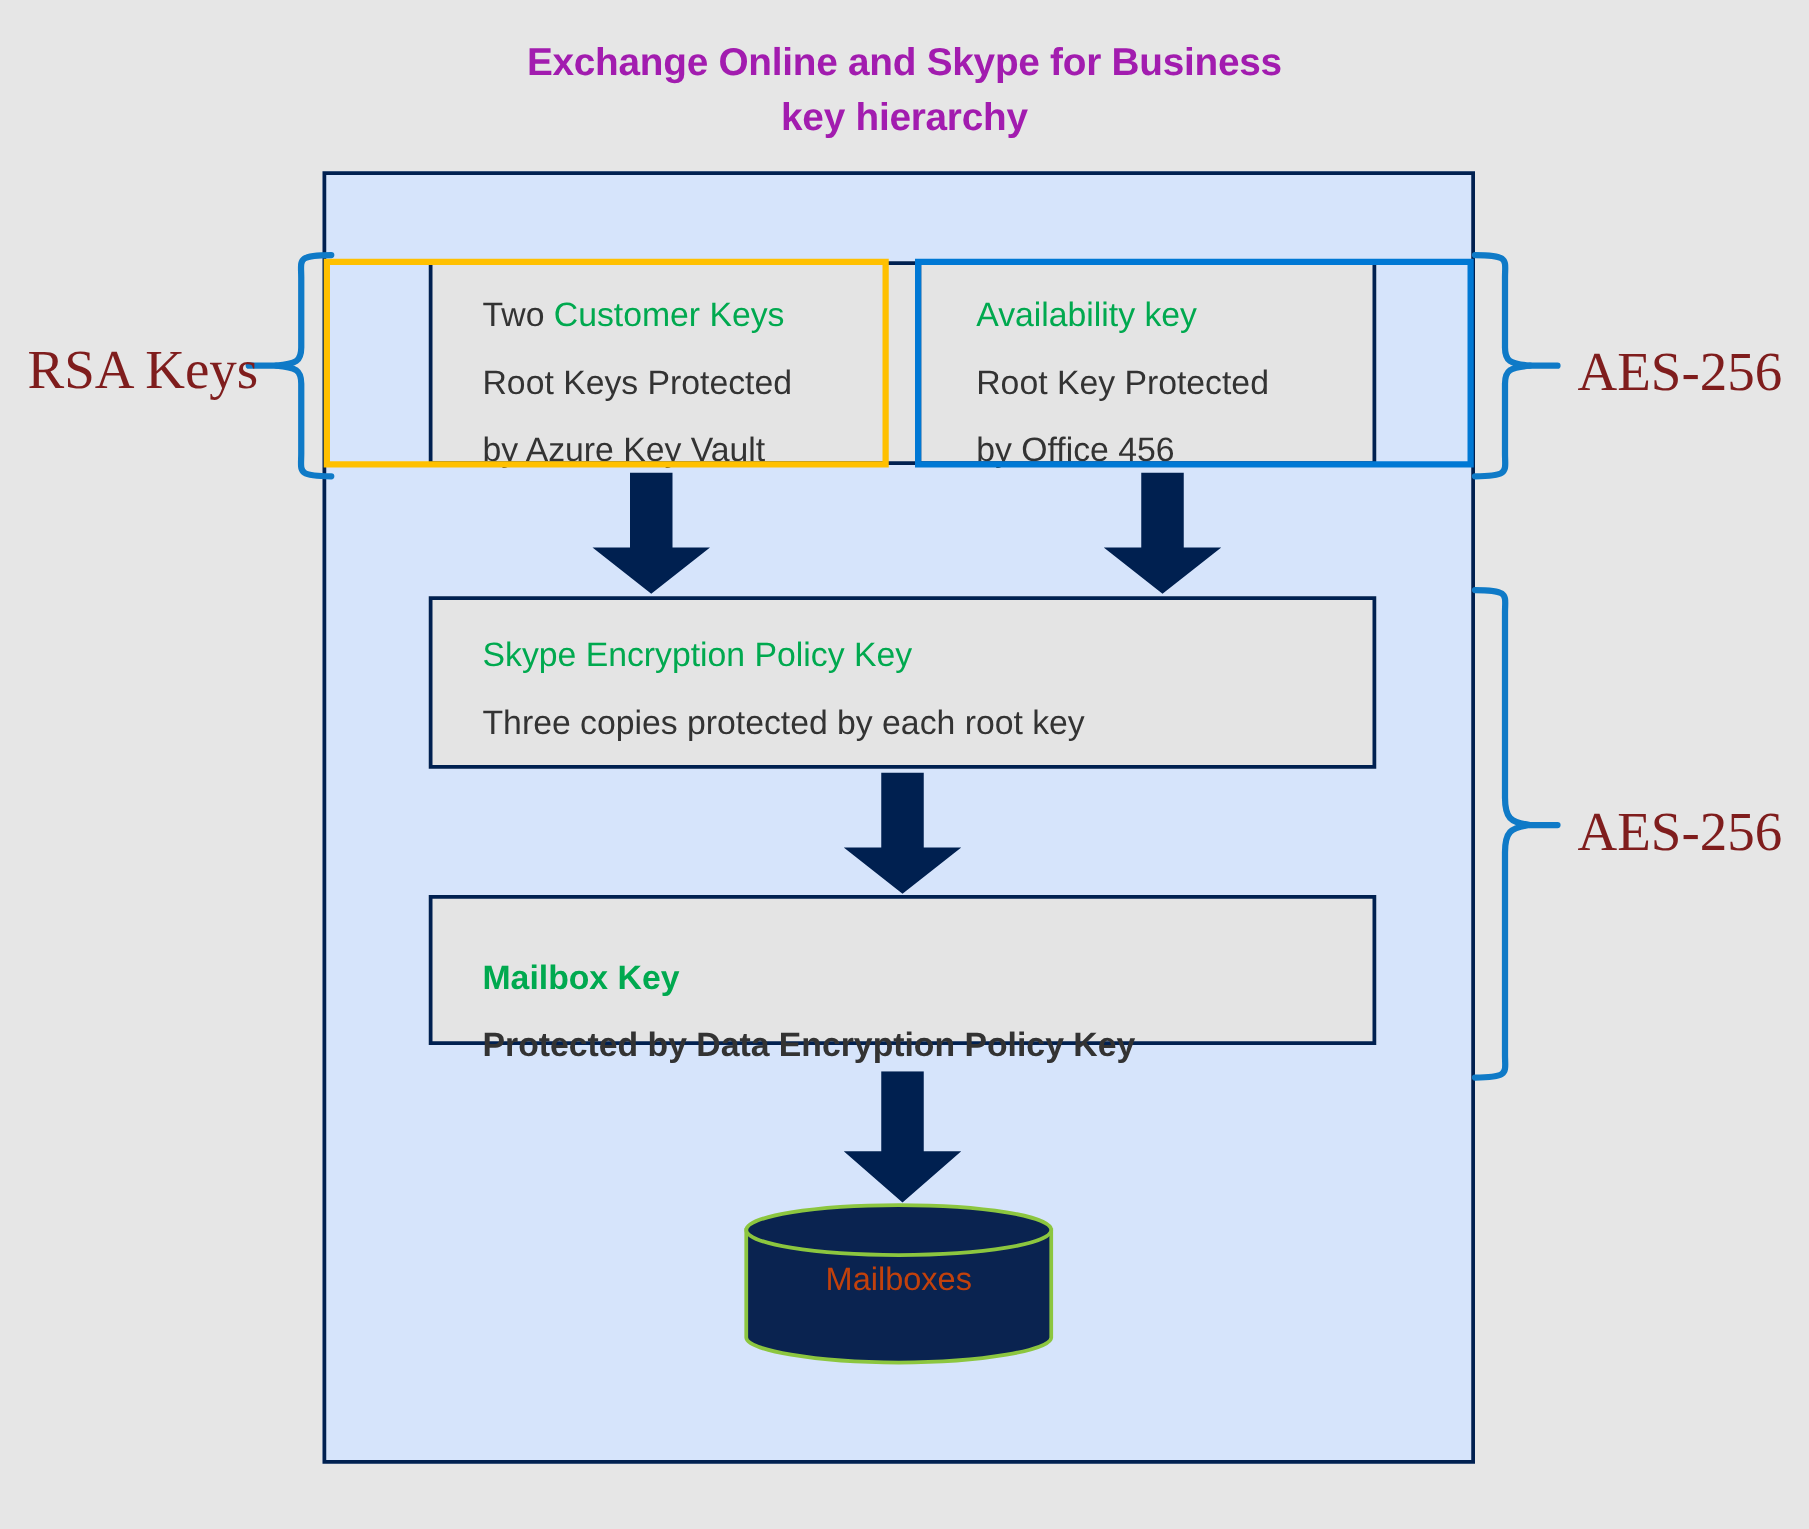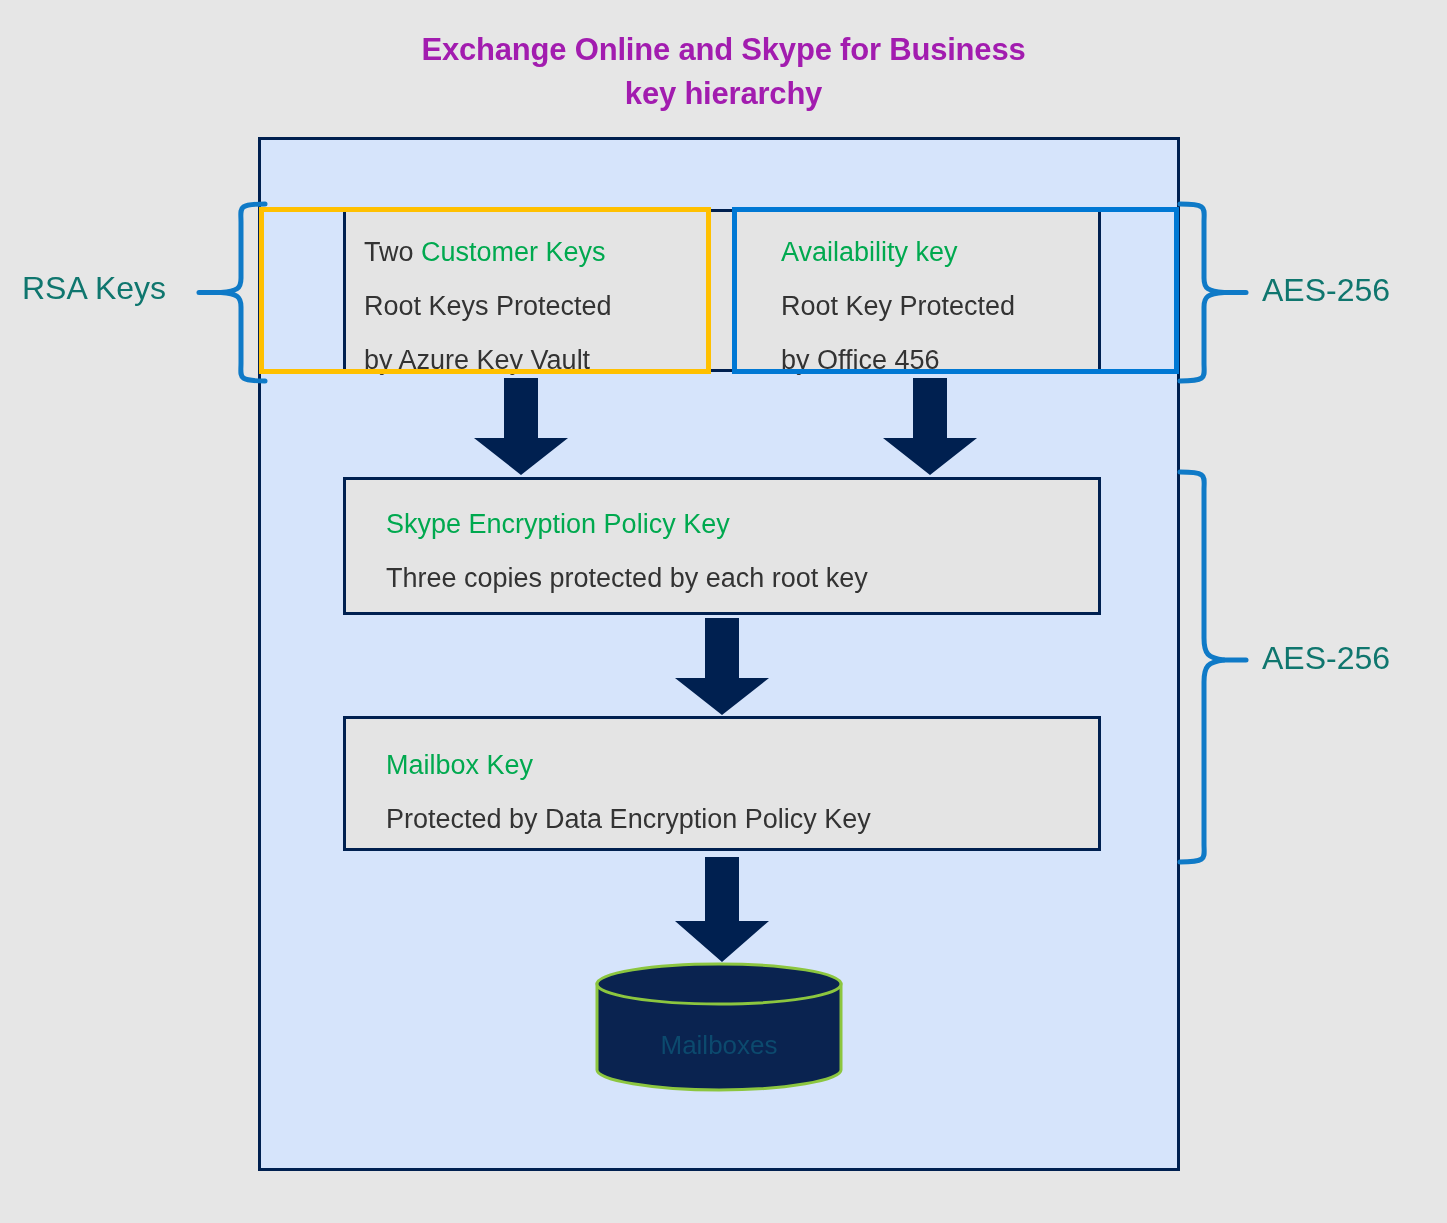"Two Customer Keys" #customer-keys-box { padding: 24px 0 0 18px -> 24px 0 0 40px }
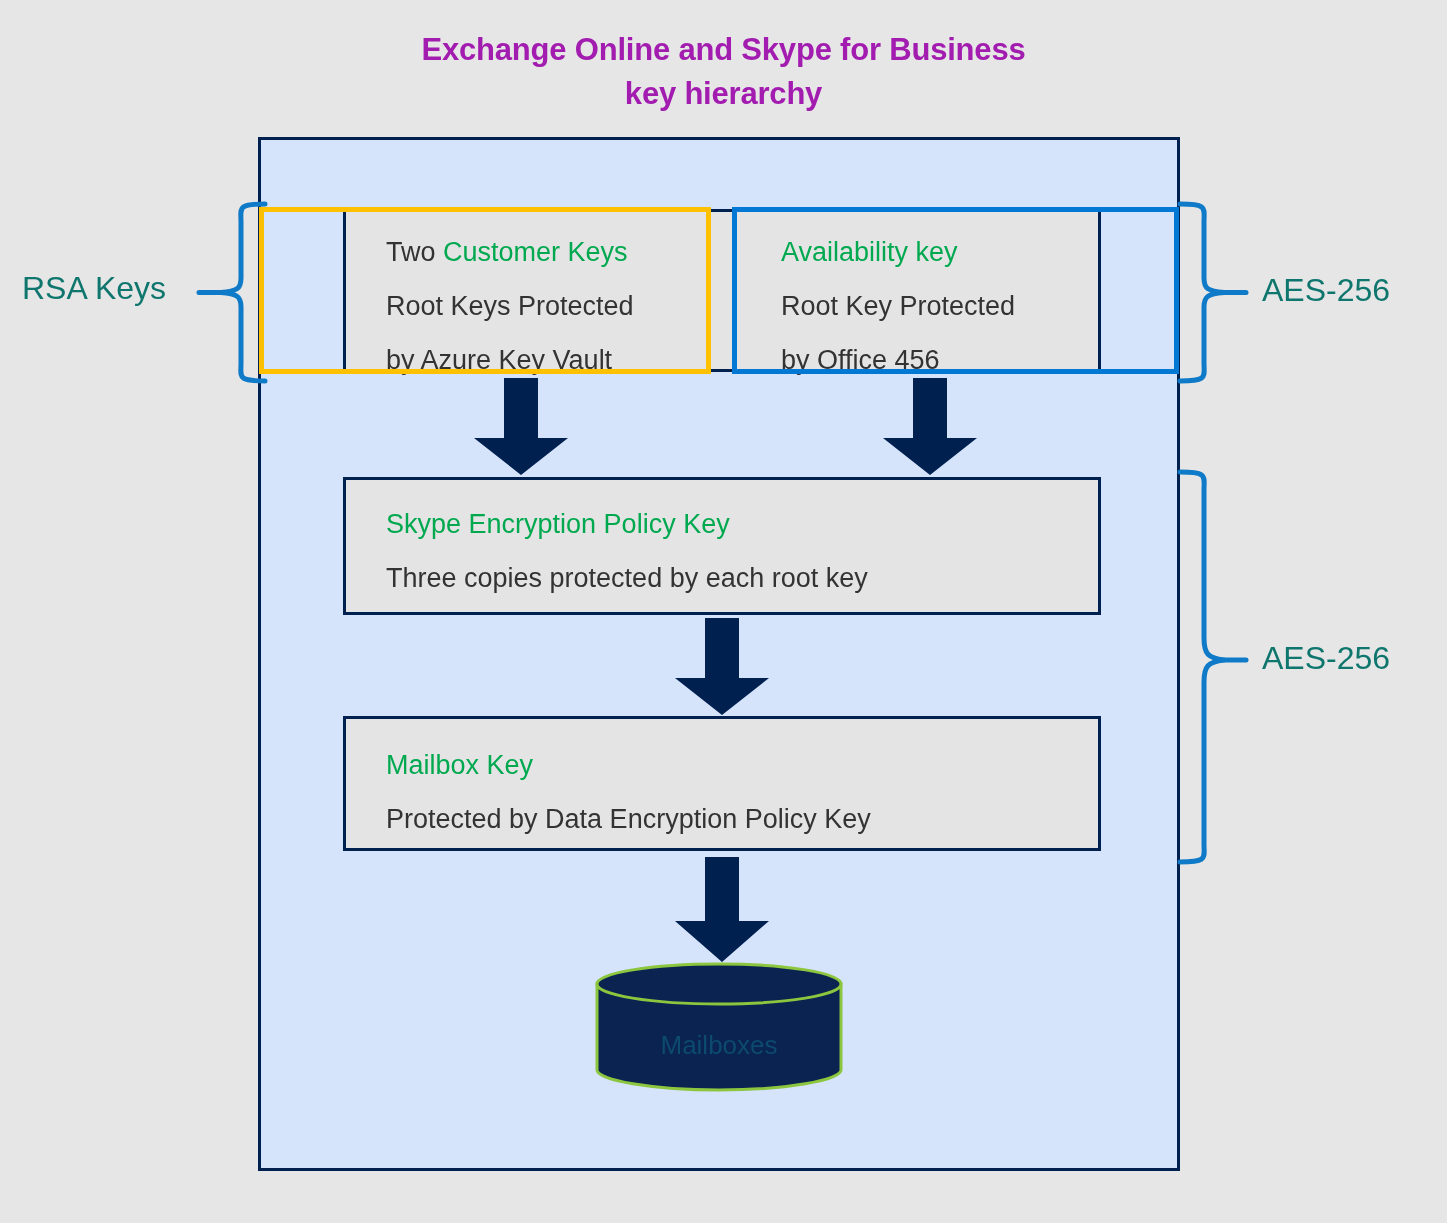"RSA Keys" .side-label { color: #0f766e -> #7f1d1d; font-family: none -> Liberation Serif, serif; font-size: 32px -> 44px }
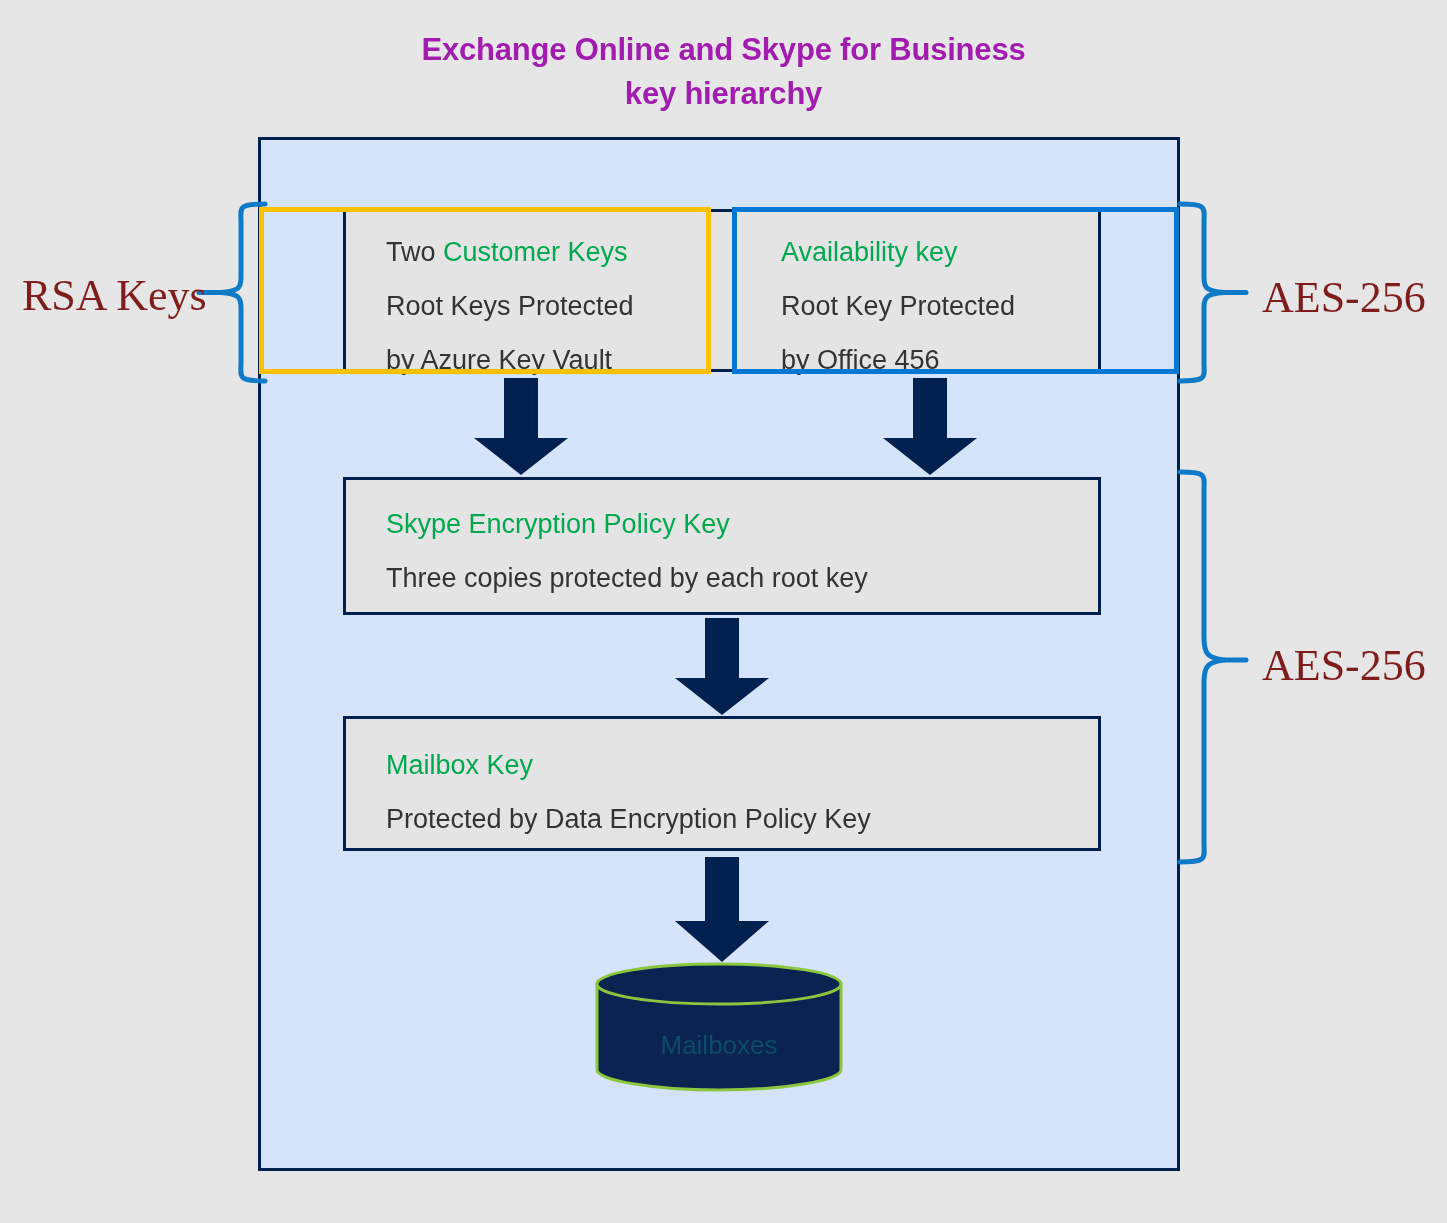"Mailbox Key" #mailbox-key-box { font-weight: none -> bold; height: 135px -> 120px; padding: 30px 0 0 40px -> 47px 0 0 40px }
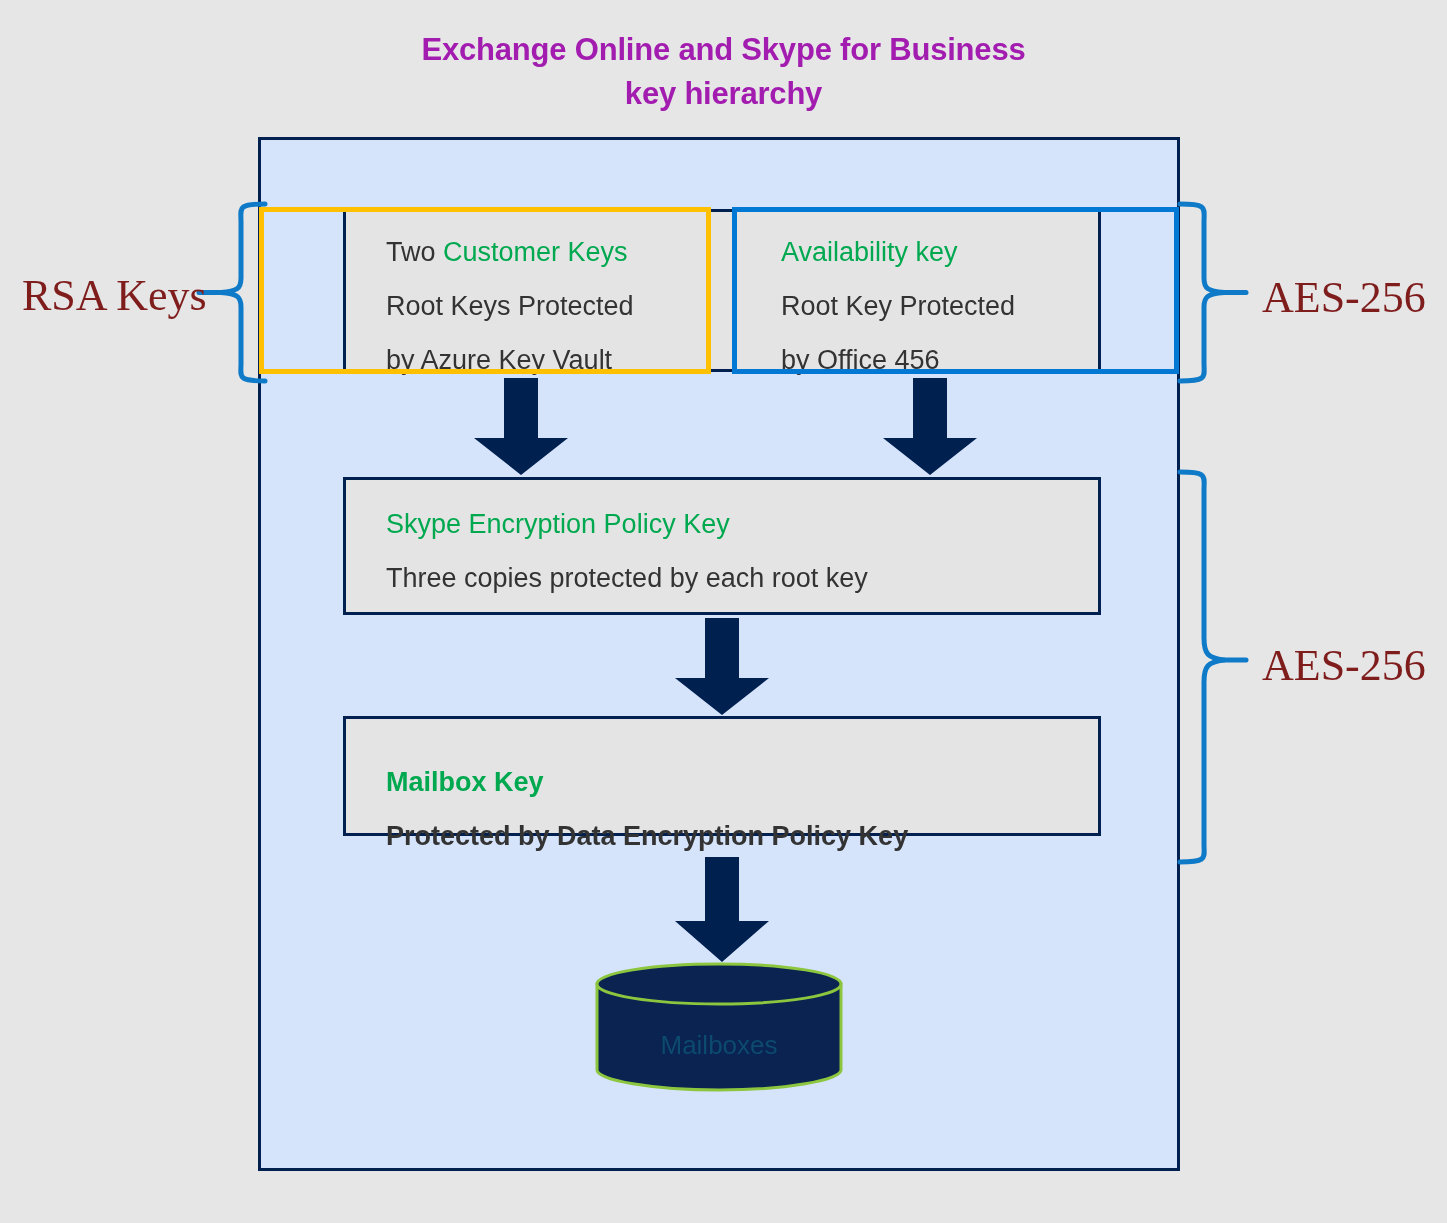"Mailboxes" #mailboxes-label { color: #0c4a6e -> #c2410c; top: 1030px -> 1008px }
